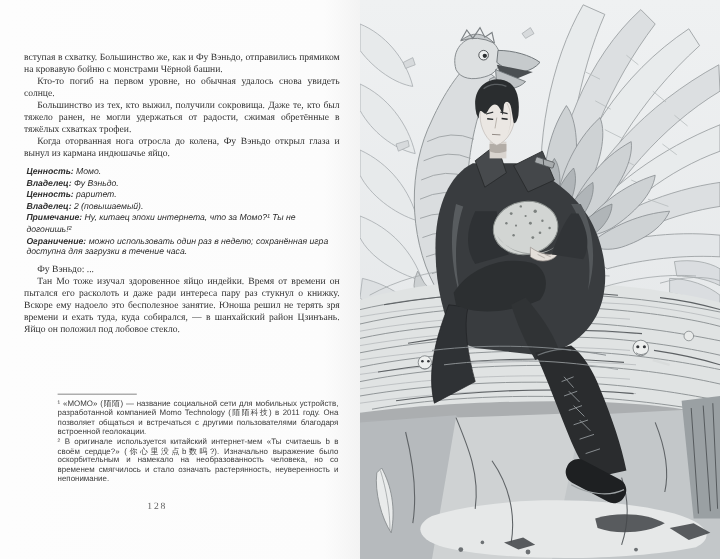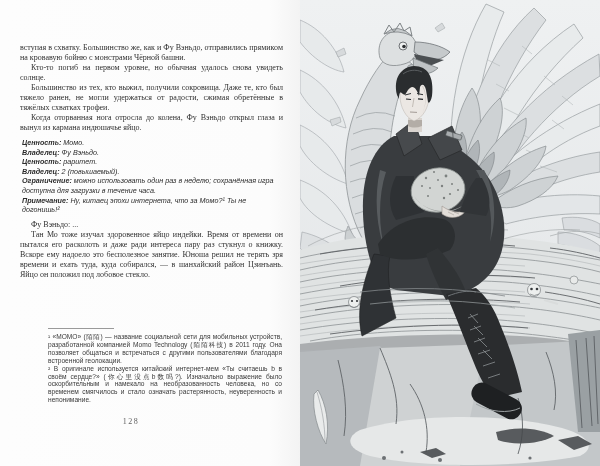"Ограничение: можно использовать один раз" div.art-line { order: before "Примечание: Ну, китаец эпохи интернета," -> after "Примечание: Ну, китаец эпохи интернета," }
